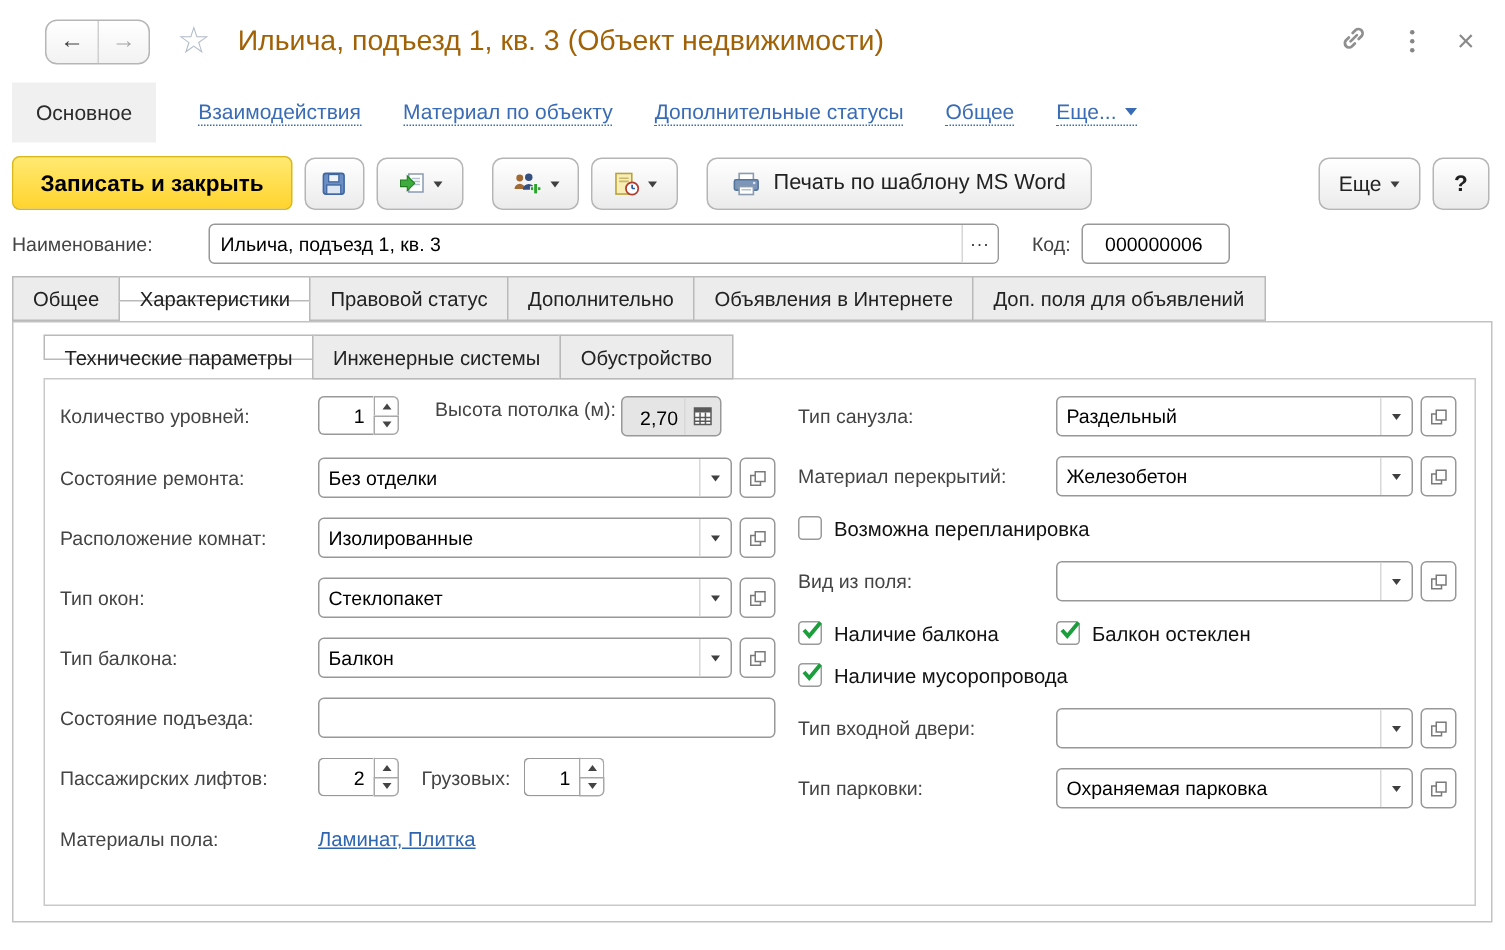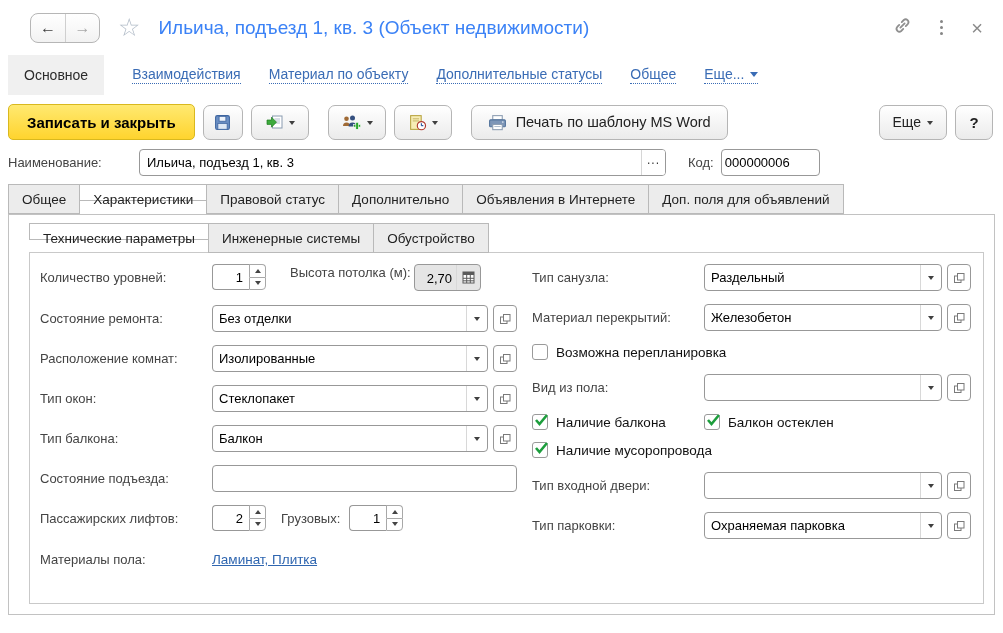"Ильича, подъезд 1, кв. 3 (Объект" .title { color: #3b82f6 -> #a16207 }
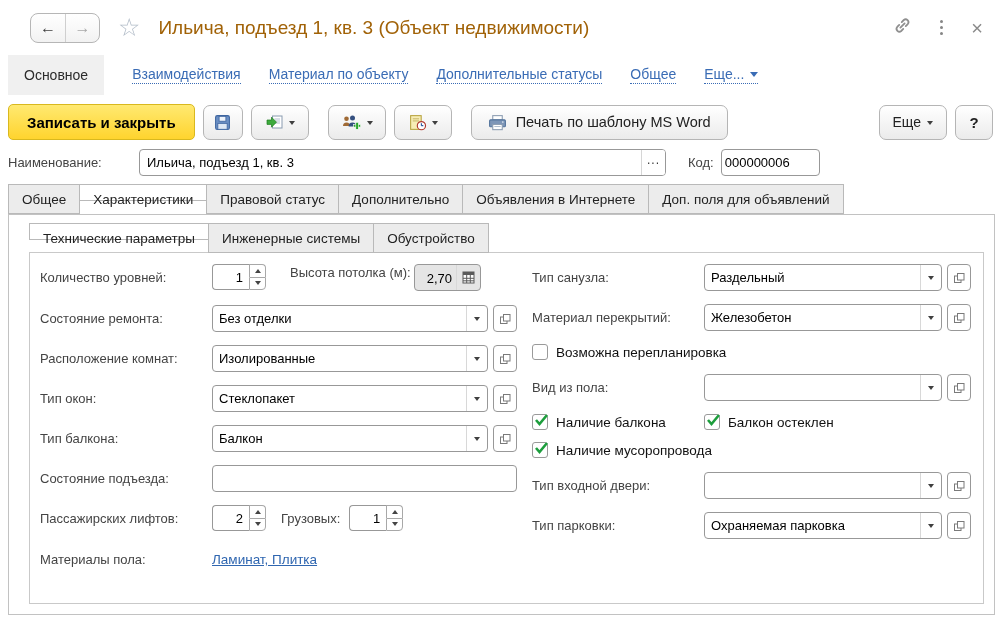"000000006" .codefield { padding: 0 3px -> 0 15px }
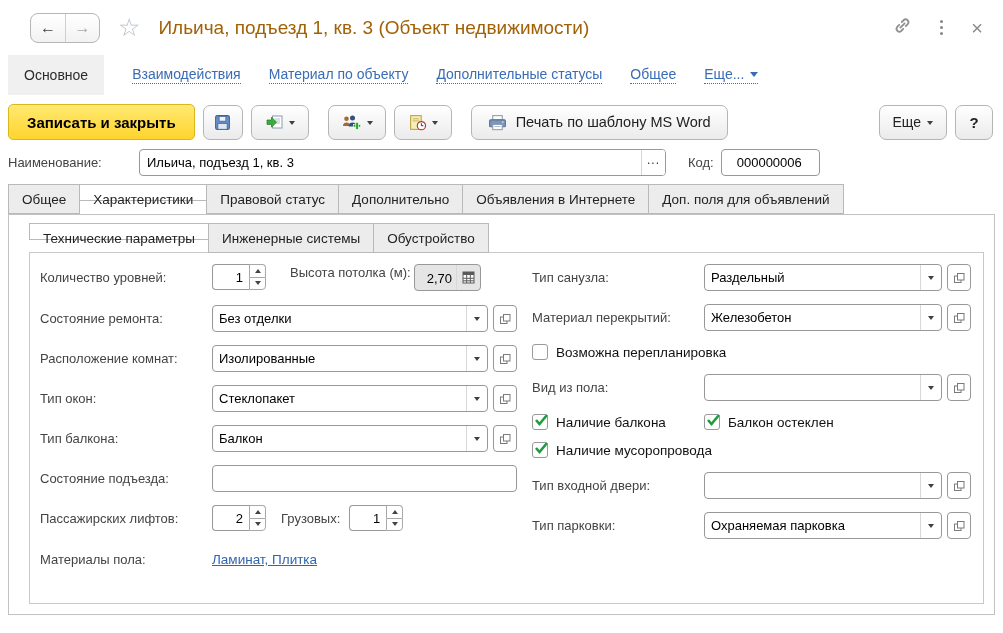"Вид из пола:" span.flabel { text: пола -> поля }
